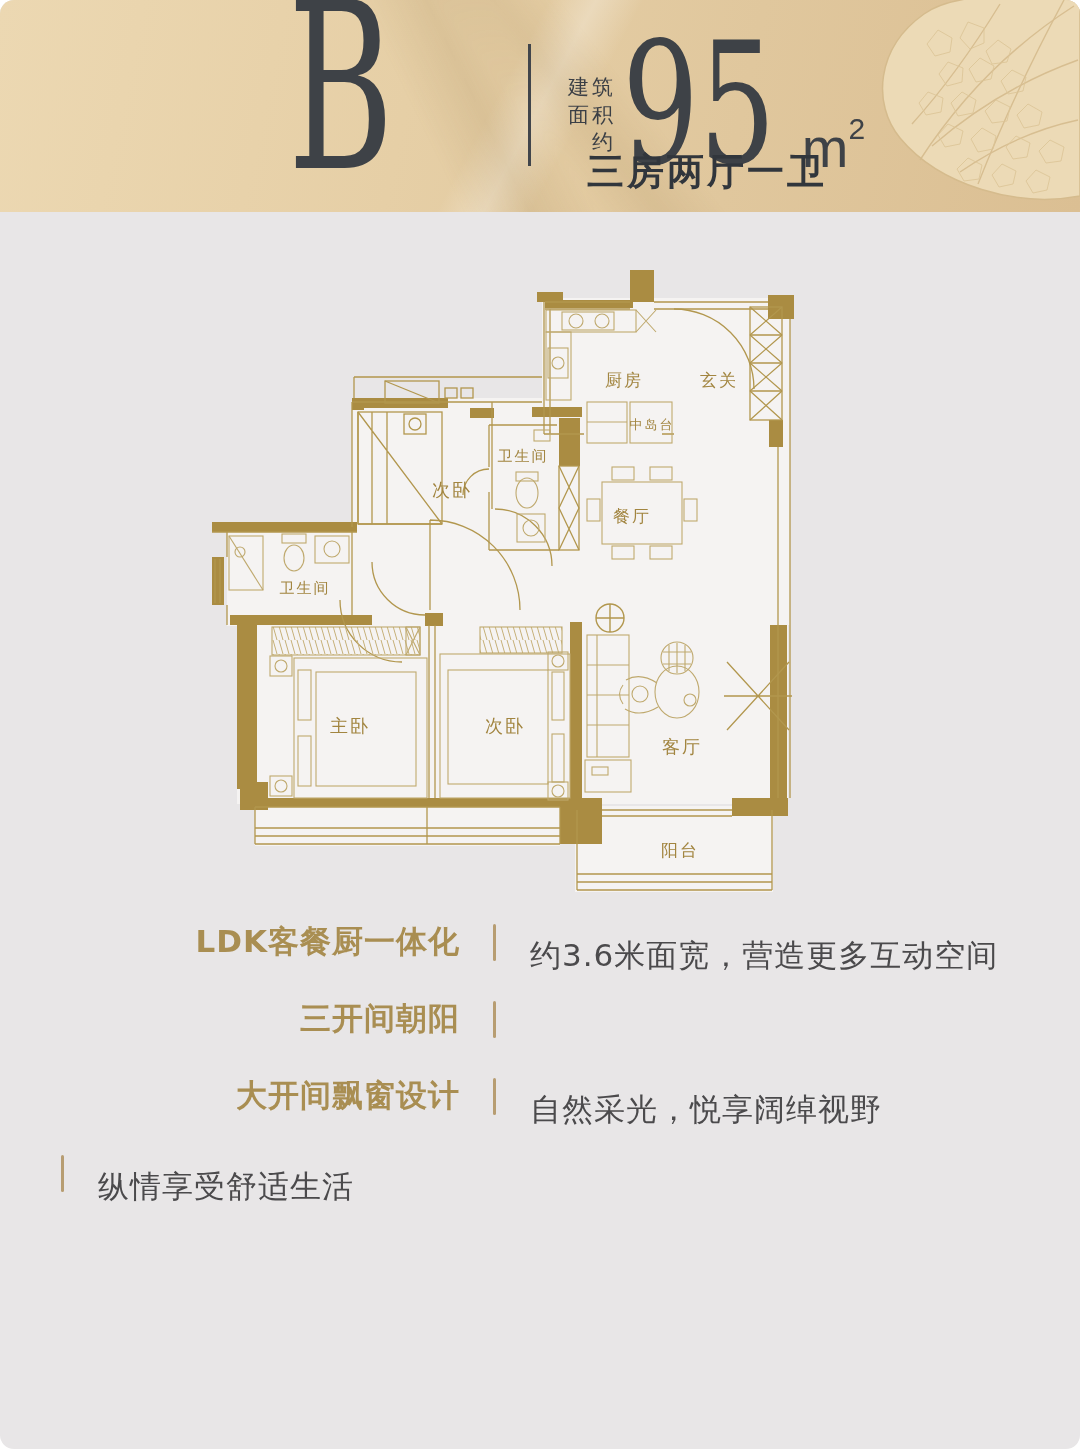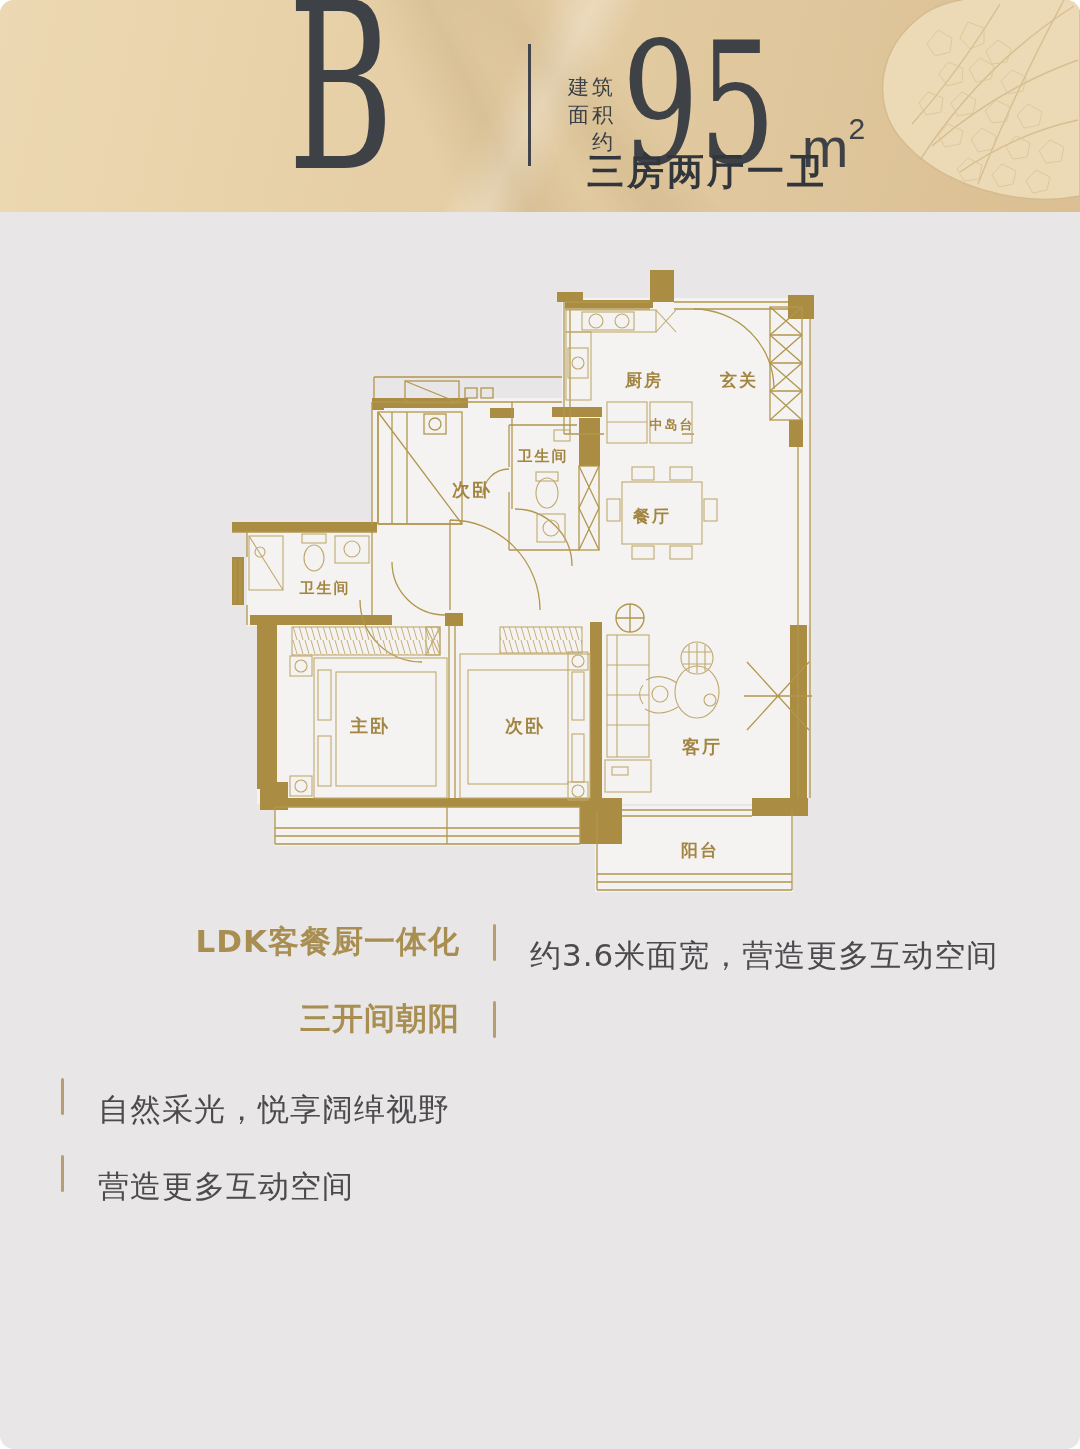"厨房" .plan-wrap { font-weight: bold -> none; left: 232px -> 212px }
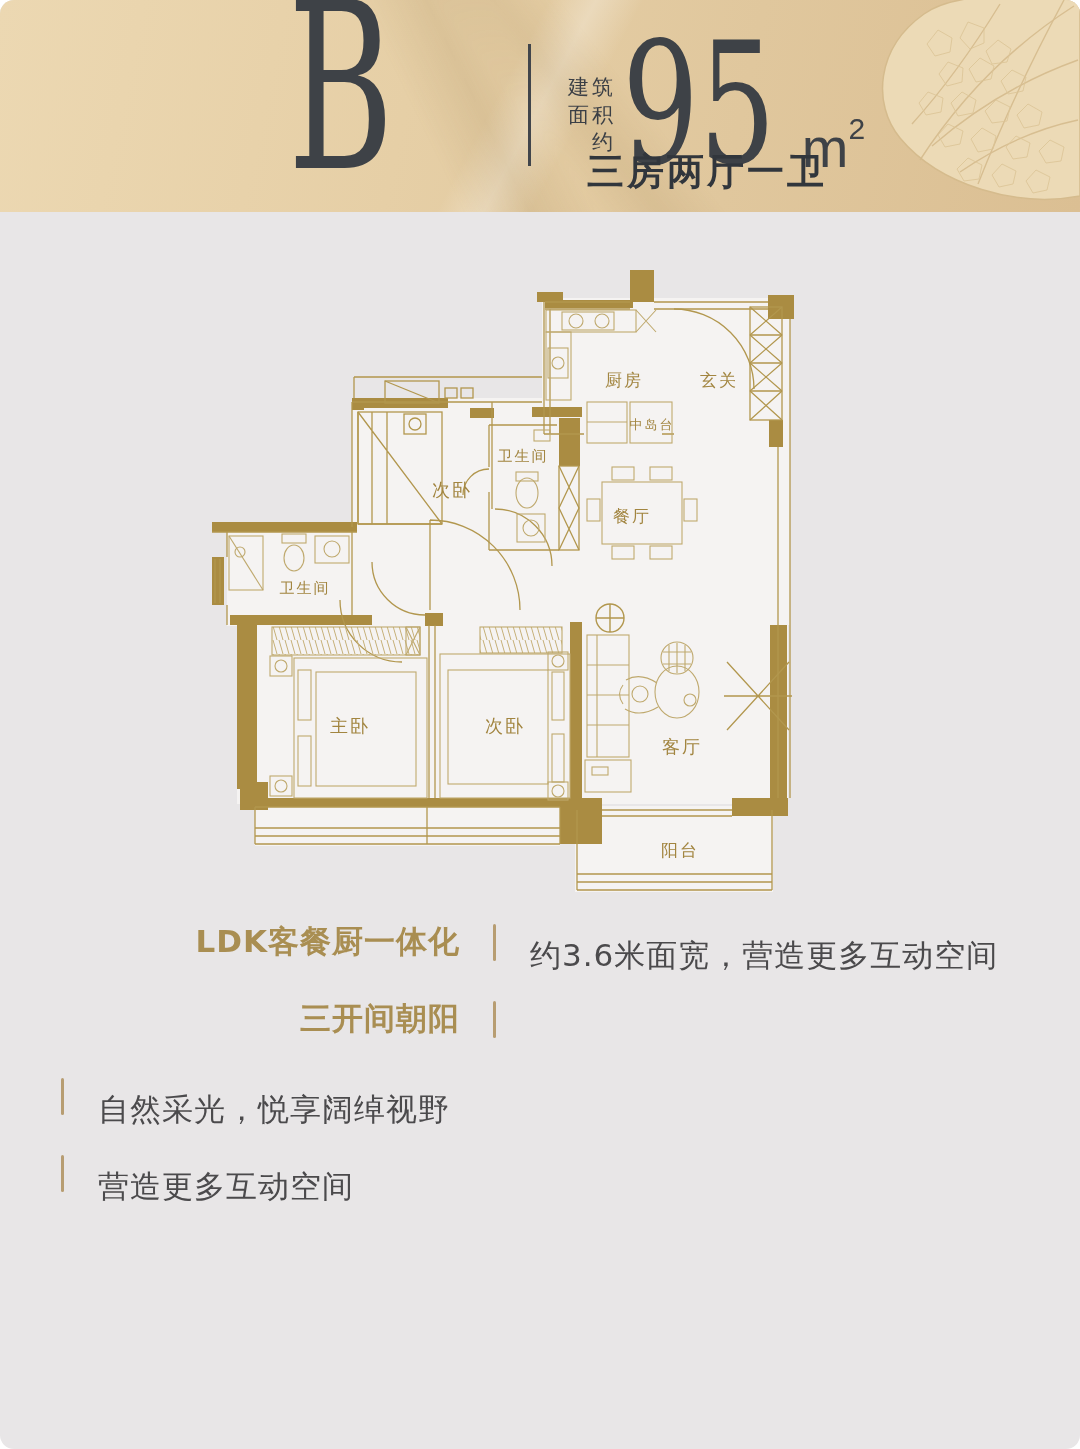"大开间飘窗设计" div.f-title { html: none -> <div>大开间飘窗设计</div> }
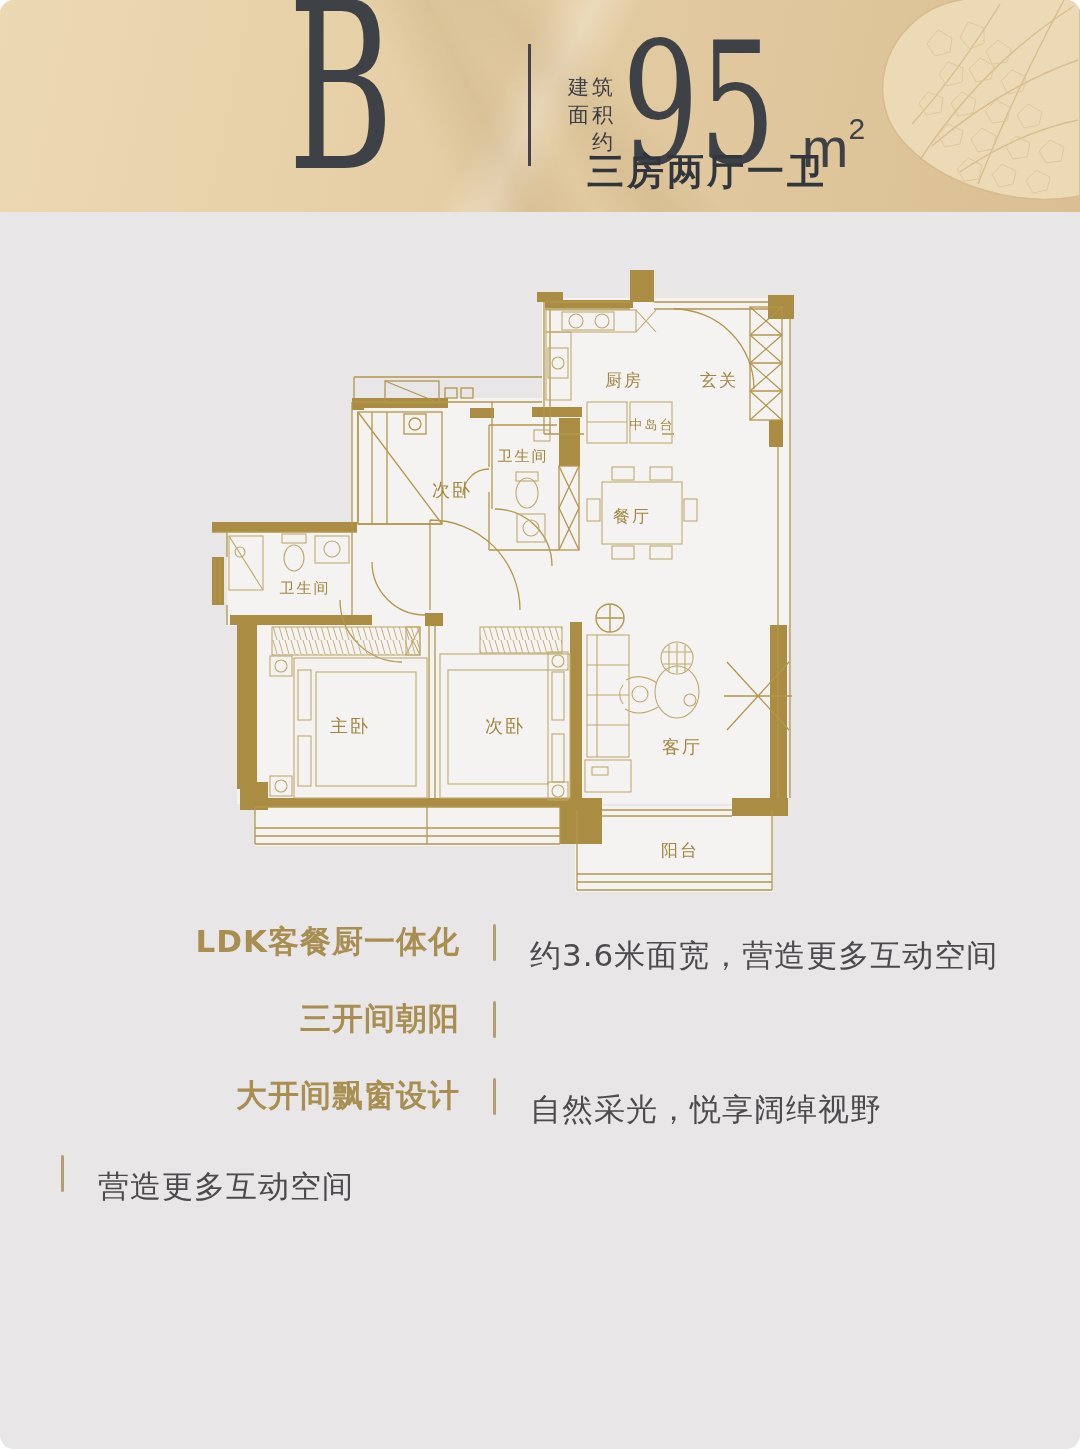"营造更多互动空间" div.f-desc { text: 营造更多互动空间 -> 纵情享受舒适生活 }
